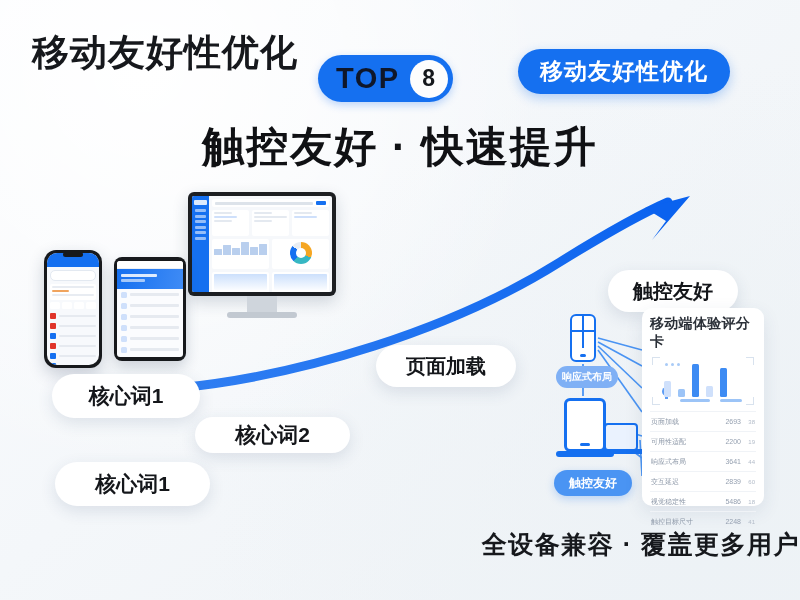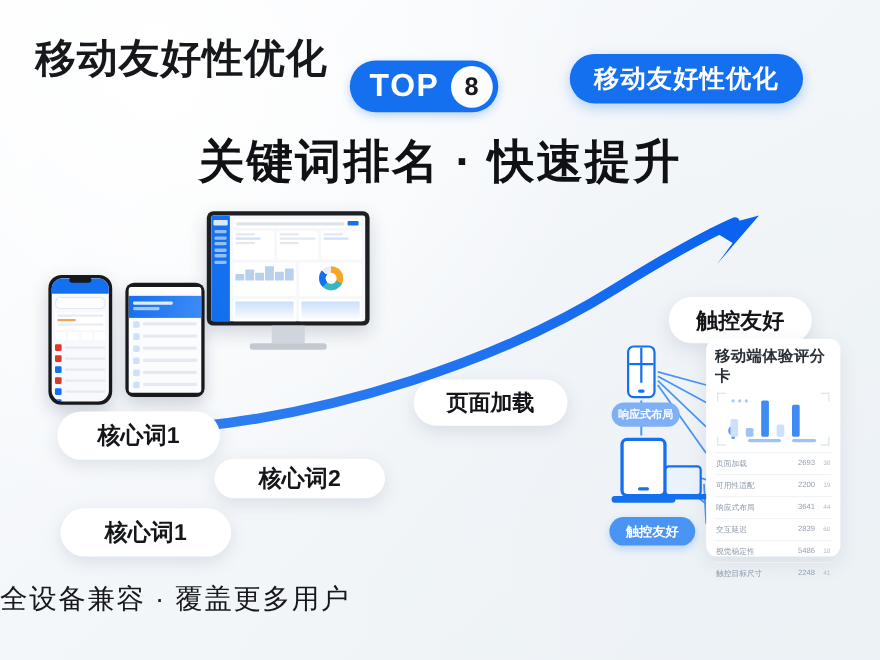"TOP" .top-badge .top-word { color: #ffffff -> #0f172a }
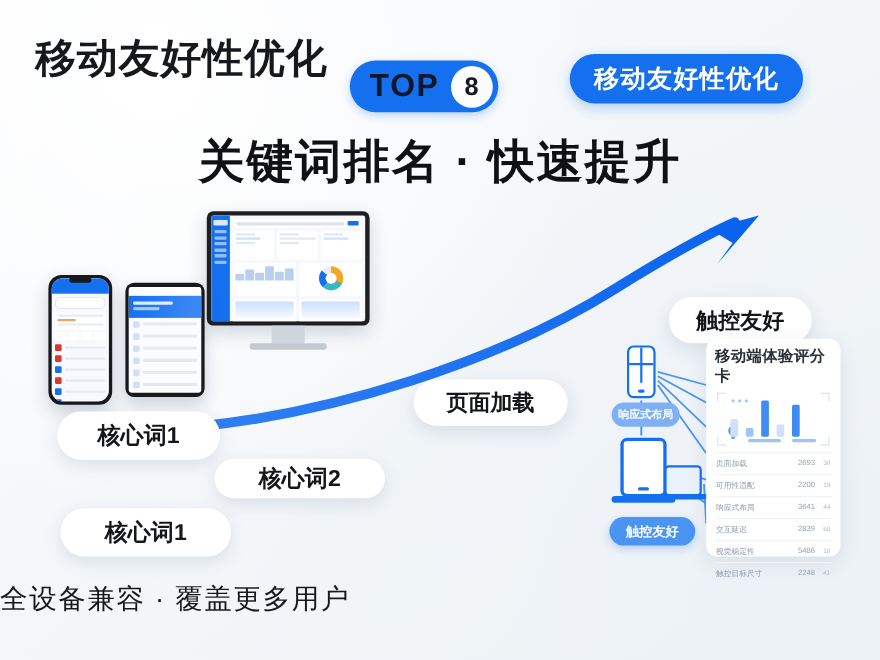"关键词排名 · 快速提升" div.headline { text: 关键词排名 -> 触控友好 }
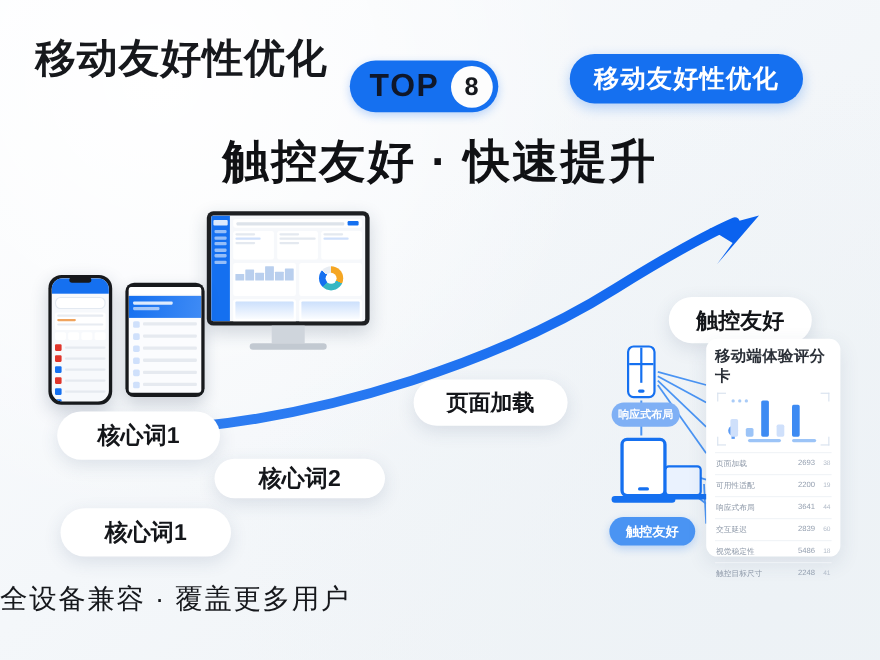"全设备兼容 · 覆盖更多用户" .footer { font-weight: 400 -> 700; text-align: left -> right }
